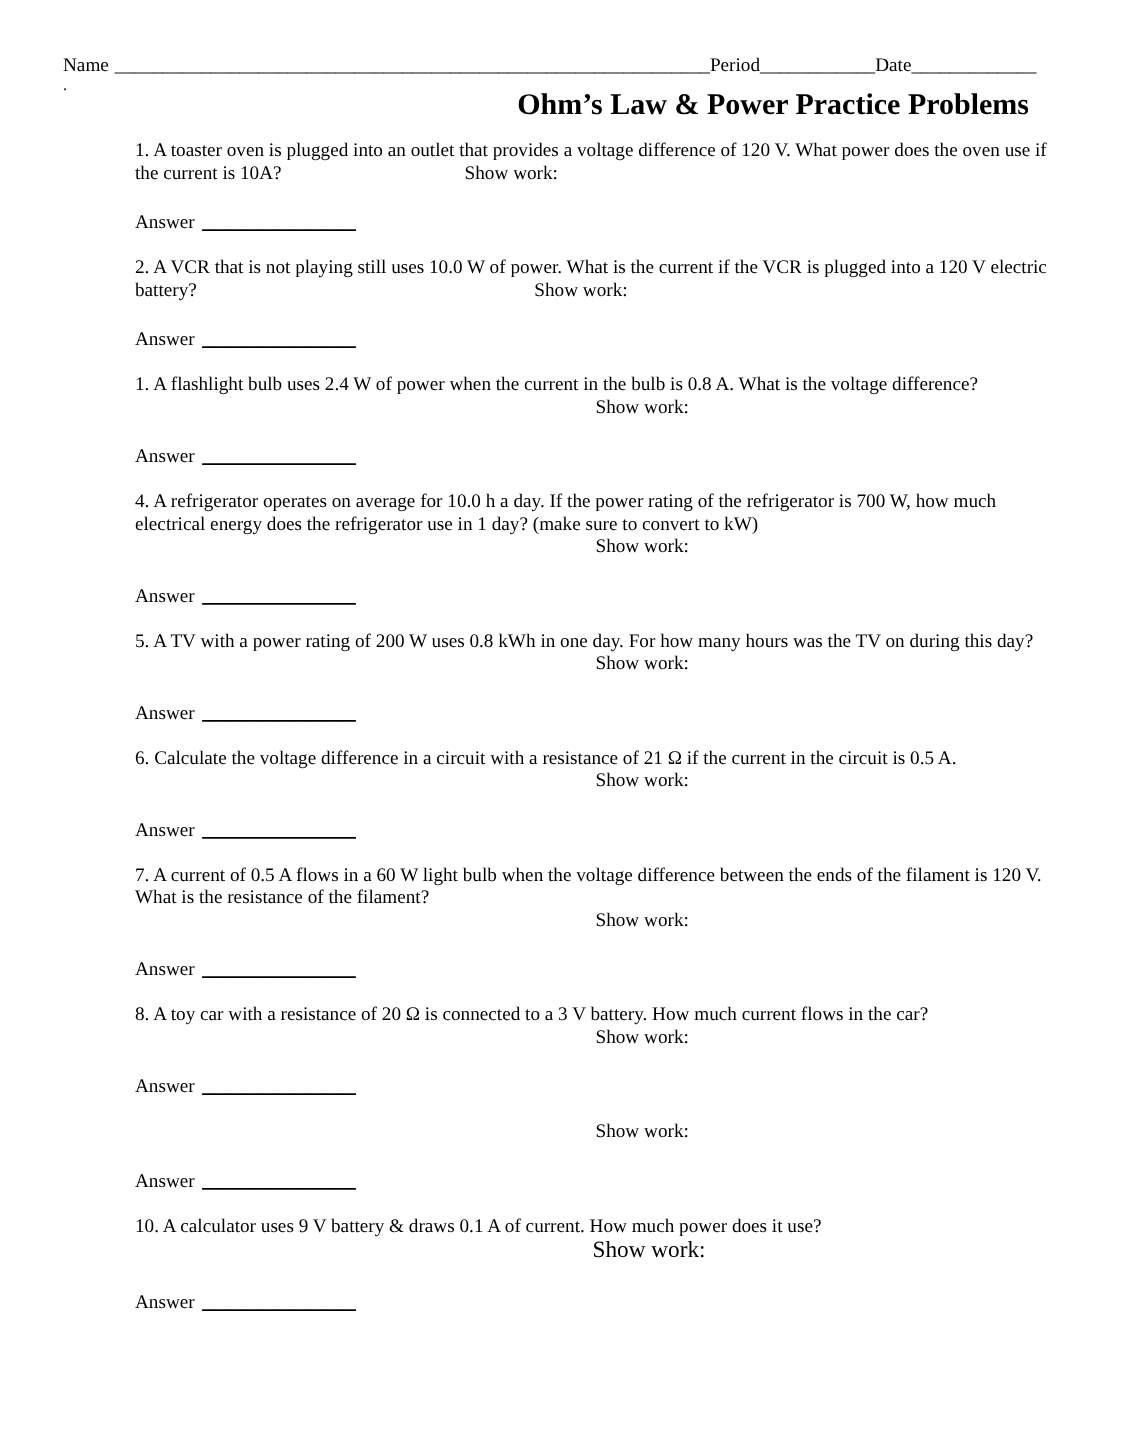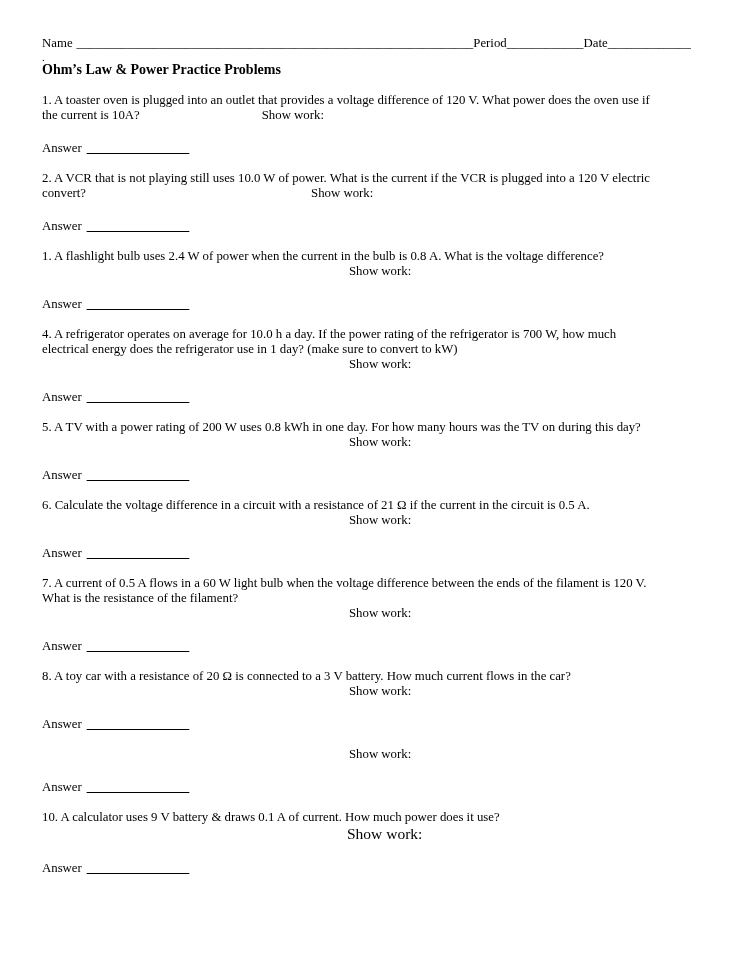"Ohm’s Law & Power Practice" .title { font-size: 14px -> 20px; text-align: left -> right }
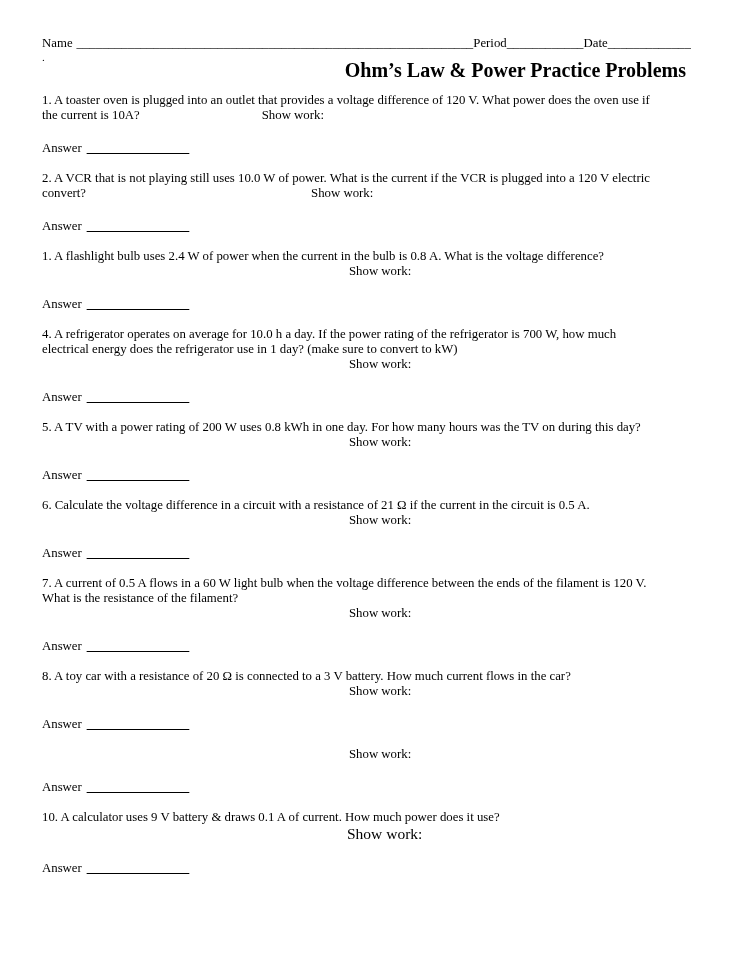"1. A toaster oven is" .problem { margin-left: none -> 48px }
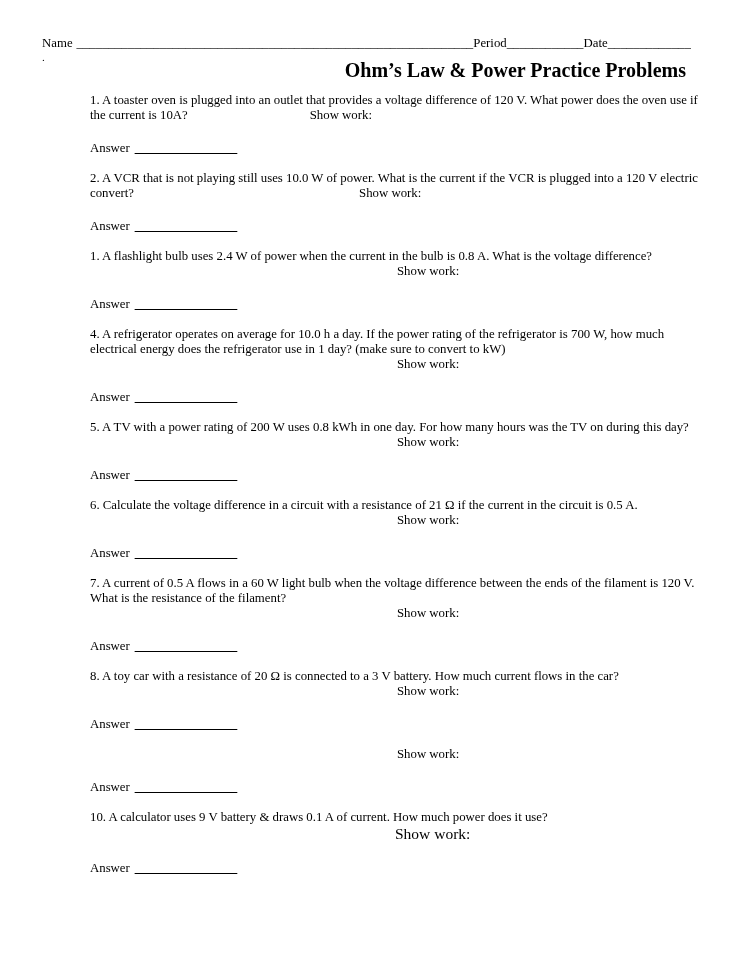"convert?" span { text: convert -> battery }
